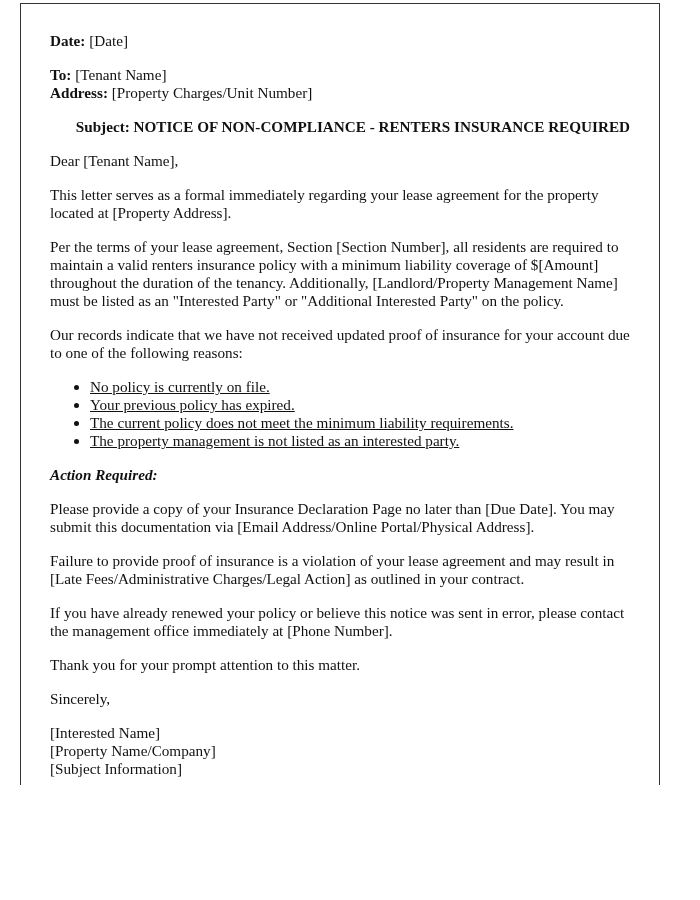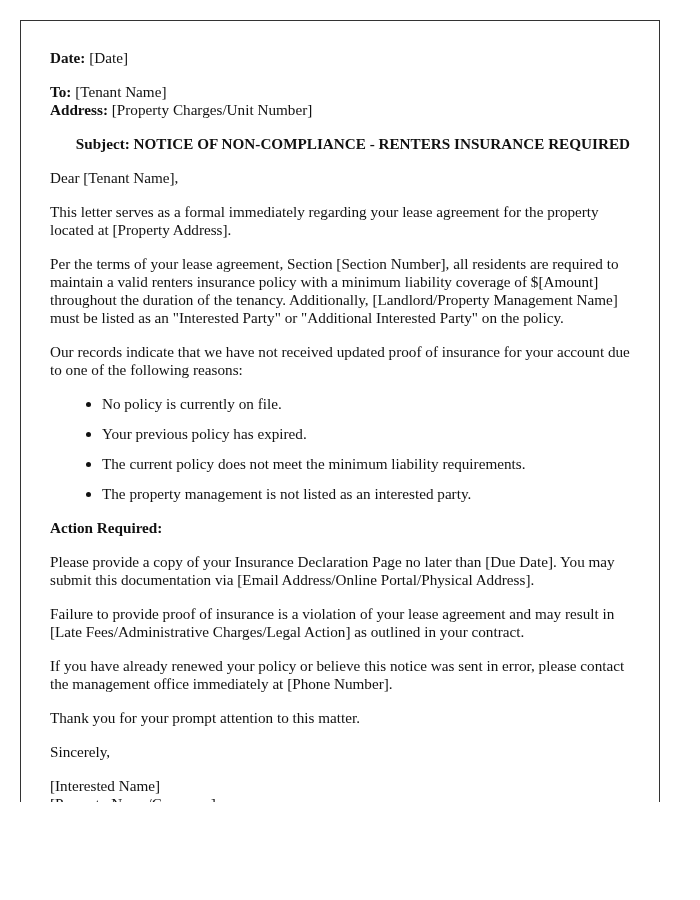"Date: [Date]" .page-clip { top: 20px -> 3px }
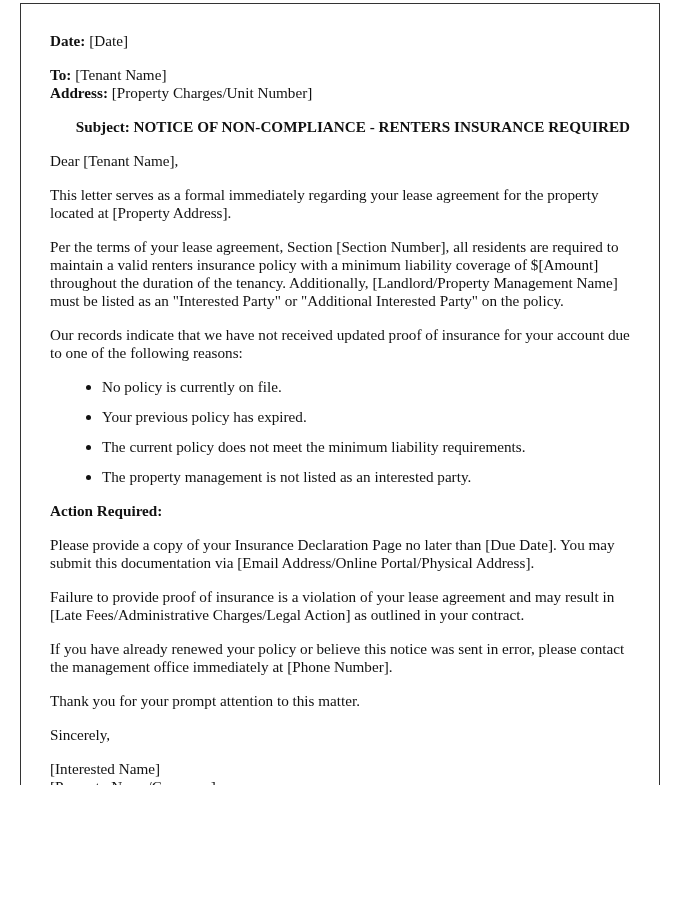"No policy is currently on" ul.reasons li { margin: 12px -> 0; text-decoration: none -> underline }
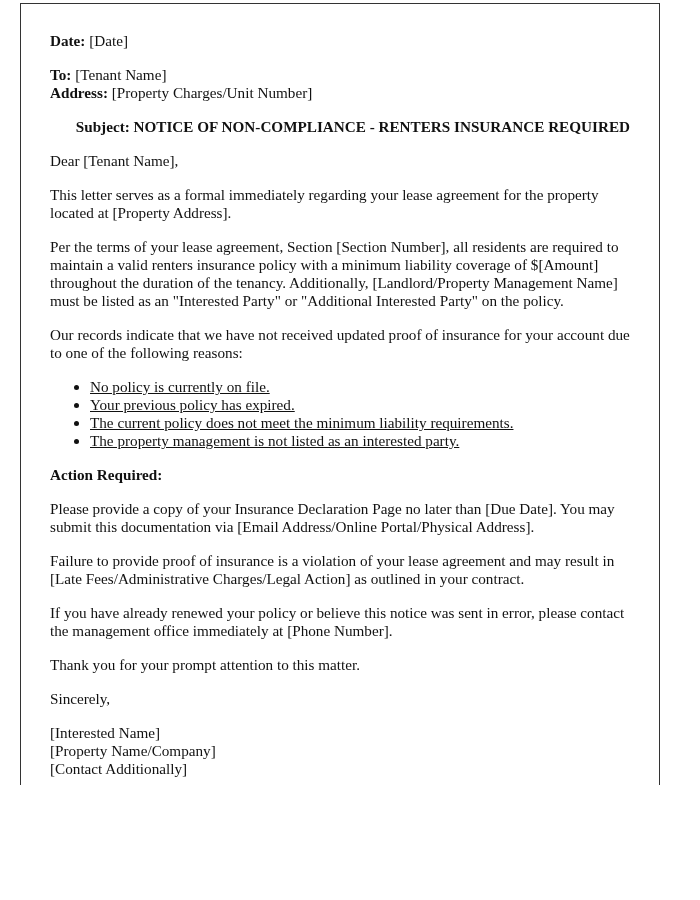"Action Required:" .heading { font-style: none -> italic }
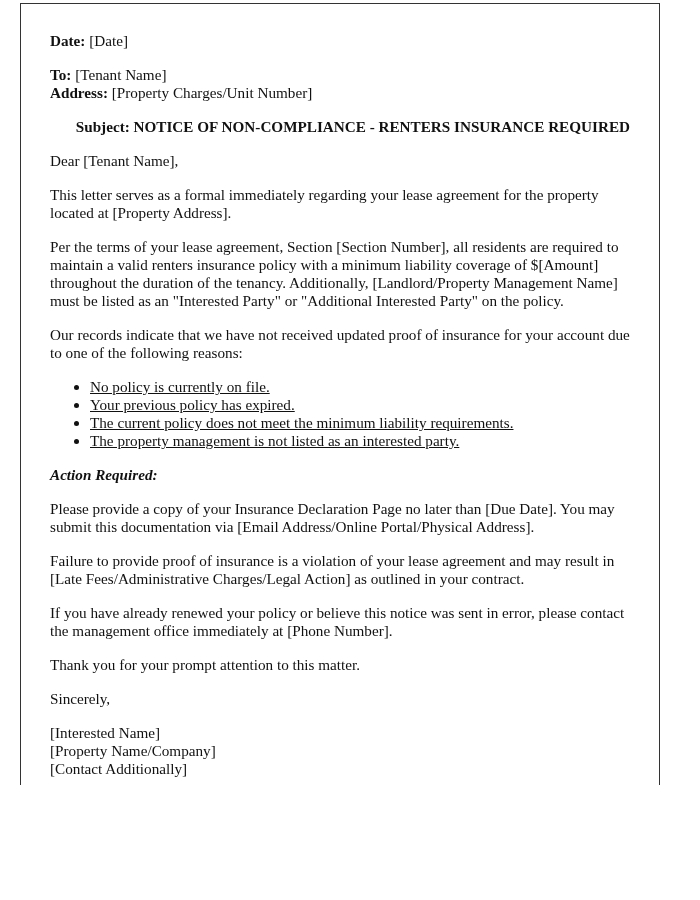"[Contact Additionally]" p.tight { text: Contact Additionally -> Subject Information }
